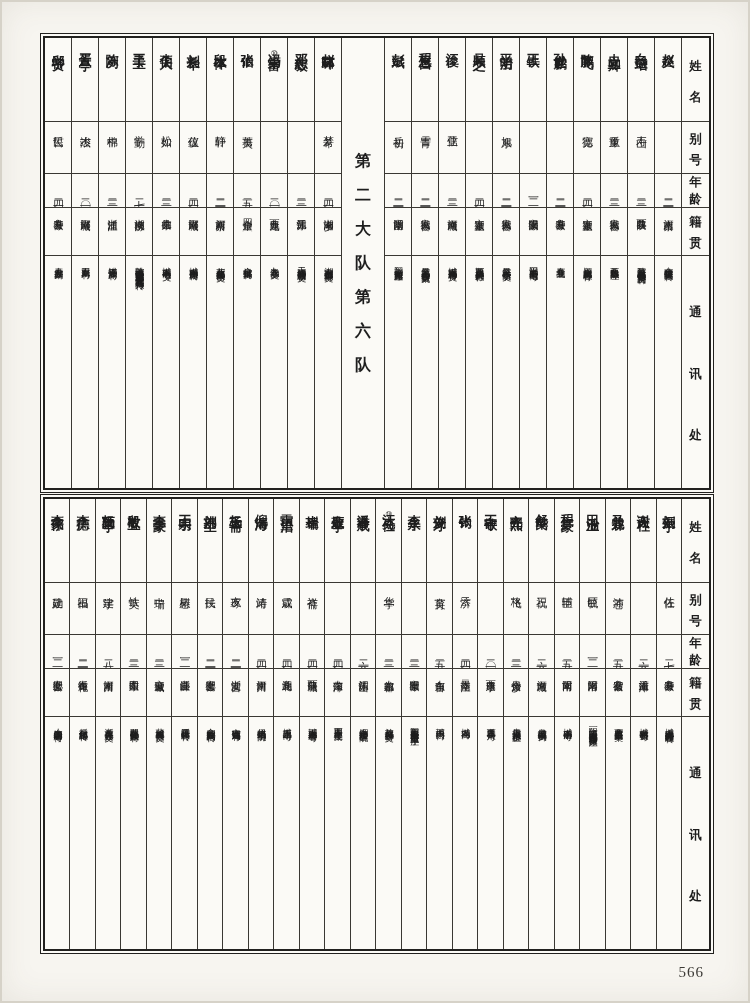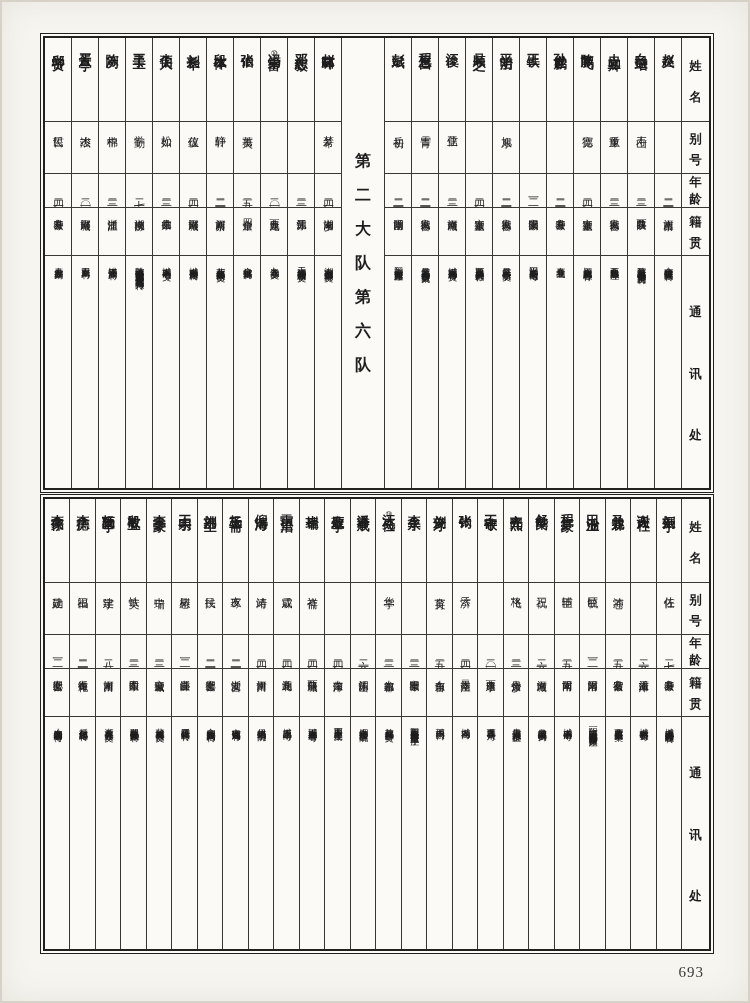"693" div.page-num { text: 693 -> 566 }
